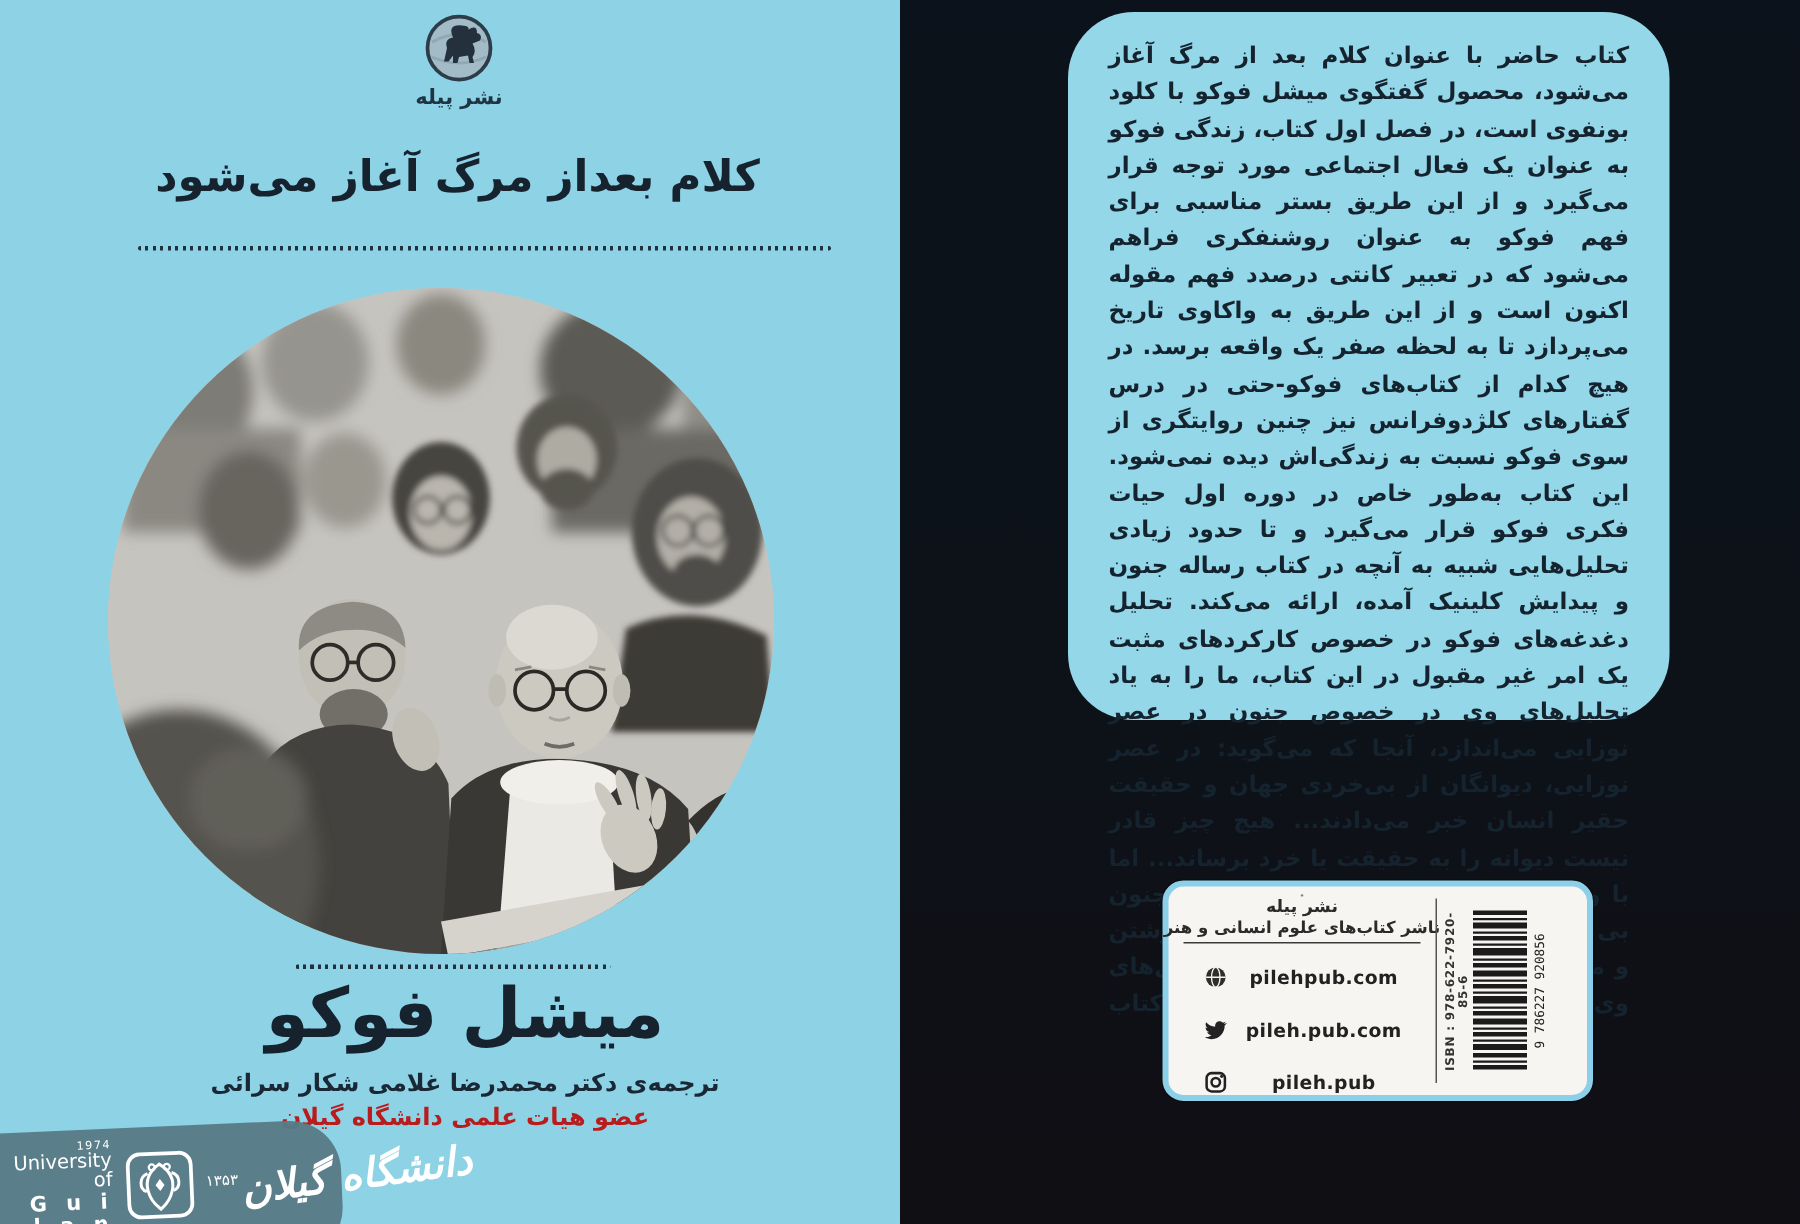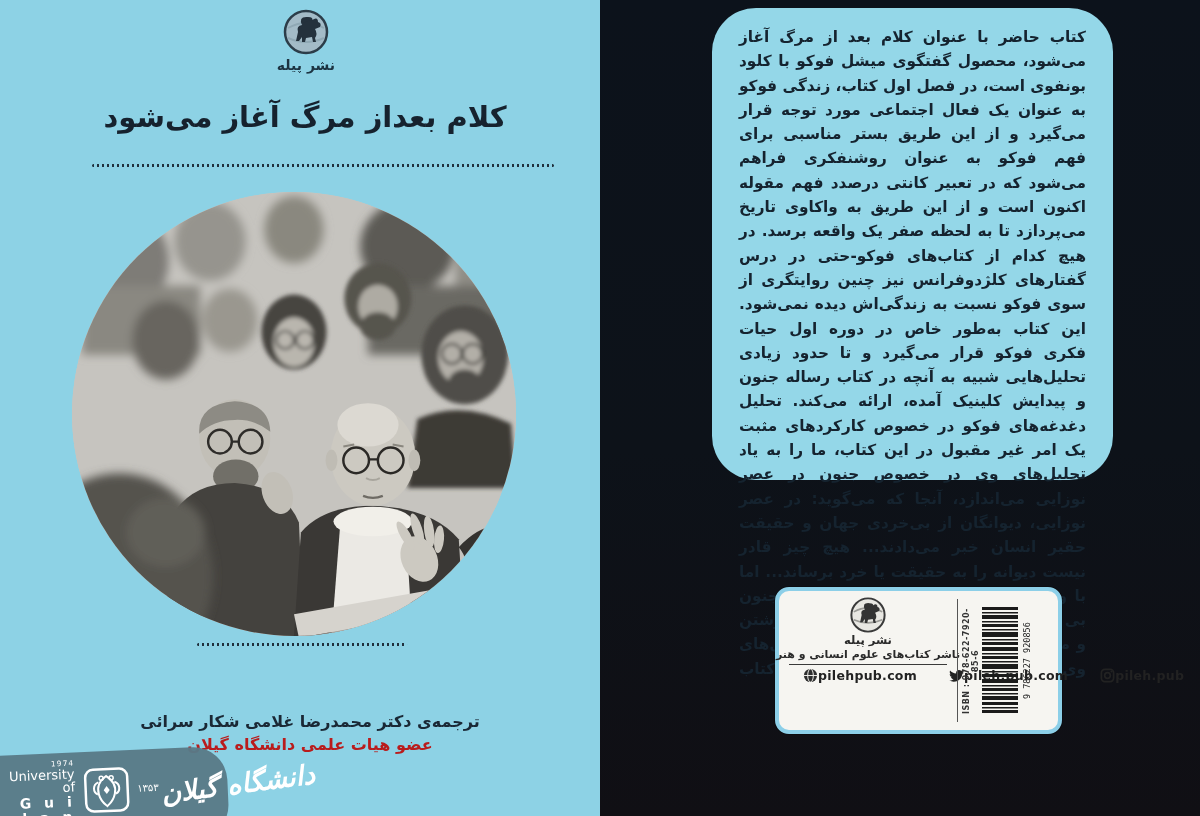"میشل فوکو" div.author-name { html: none -> <div>میشل فوکو</div> }
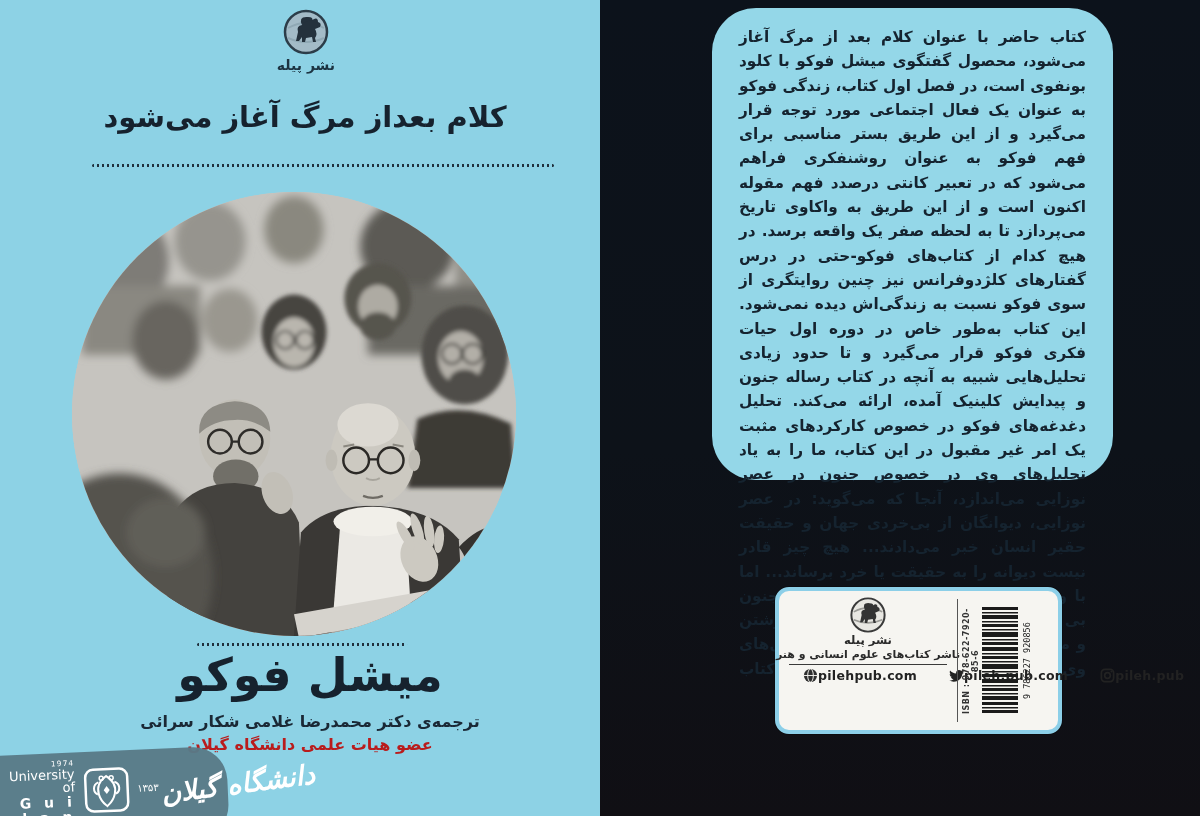"pilehpub.com" .card-links { flex-direction: row -> column; padding-top: 2px -> 14px }
